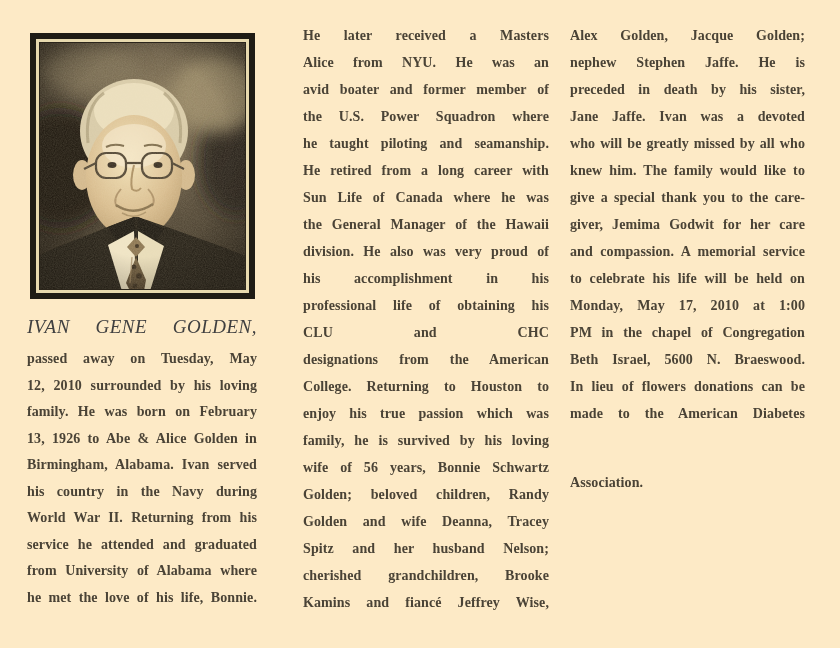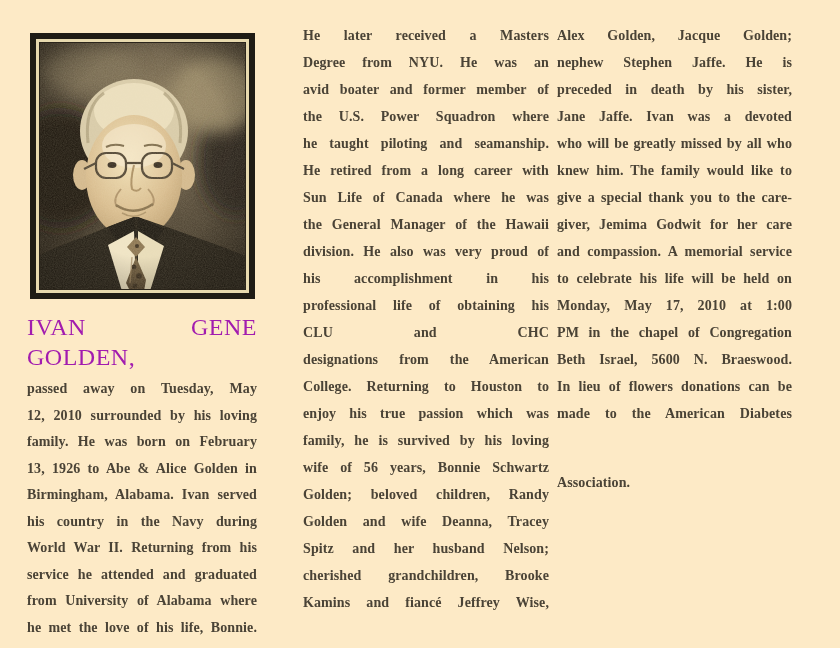"Alex Golden, Jacque Golden;" .col3 { left: 557px -> 570px }
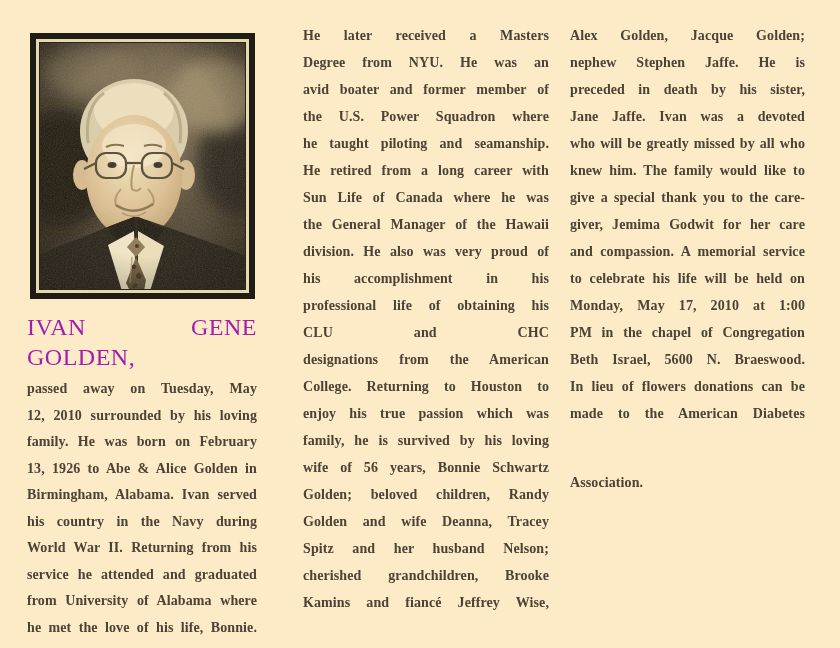"Degree from NYU. He was" div.tline { text: Degree -> Alice }
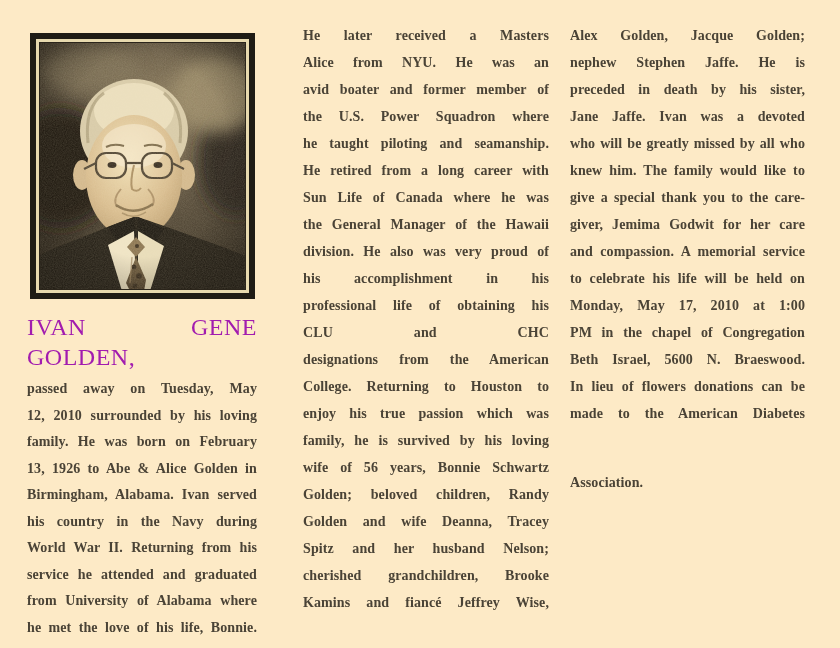"IVAN GENE GOLDEN," .heading { color: #a21caf -> #404040; font-size: 24px -> 19px; font-style: none -> italic }
